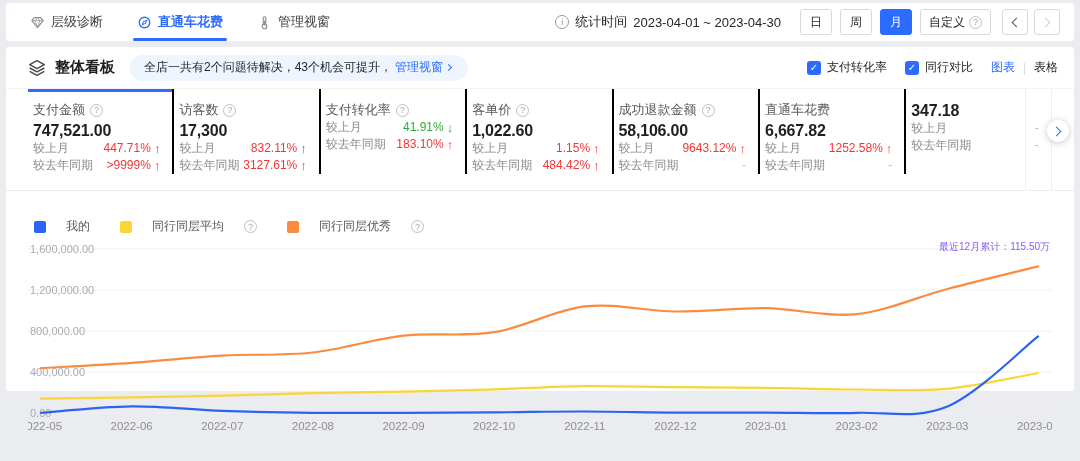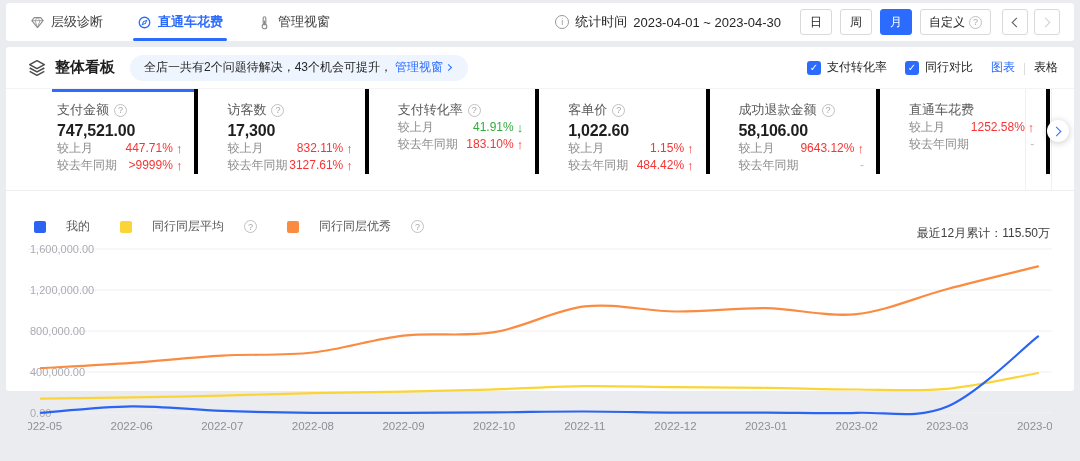"支付金额" .card { border-right: 4px solid #000000 -> 2px solid #000000; margin-left: 24px -> none }
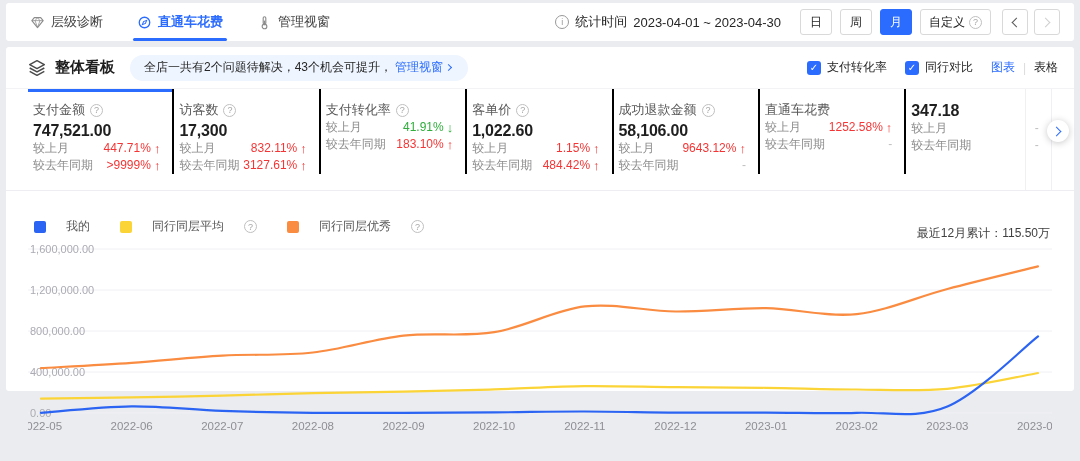"6,667.82" div.card-value { html: none -> <div>6,667.82</div> }
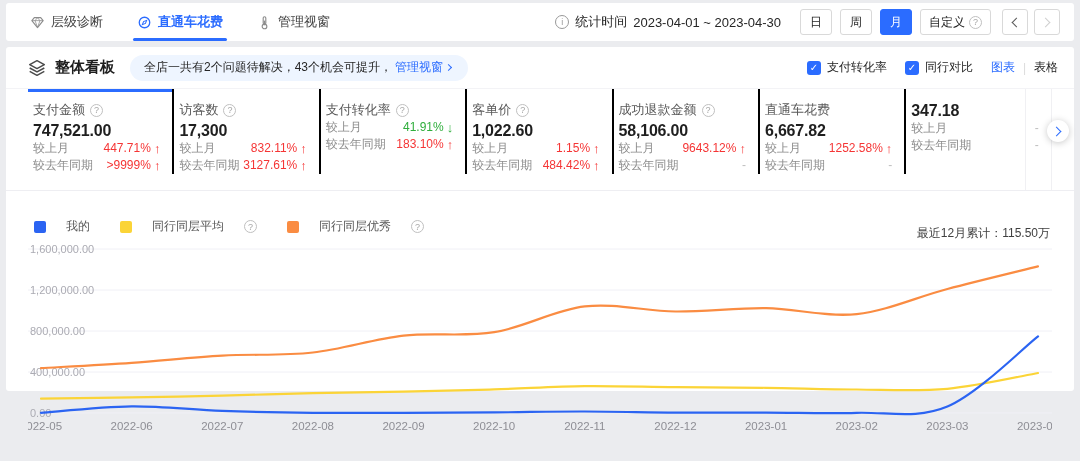"最近12月累计：115.50万" .summary { color: #404040 -> #8b5cf6; font-size: 12px -> 10px; top: 7px -> 22px }
